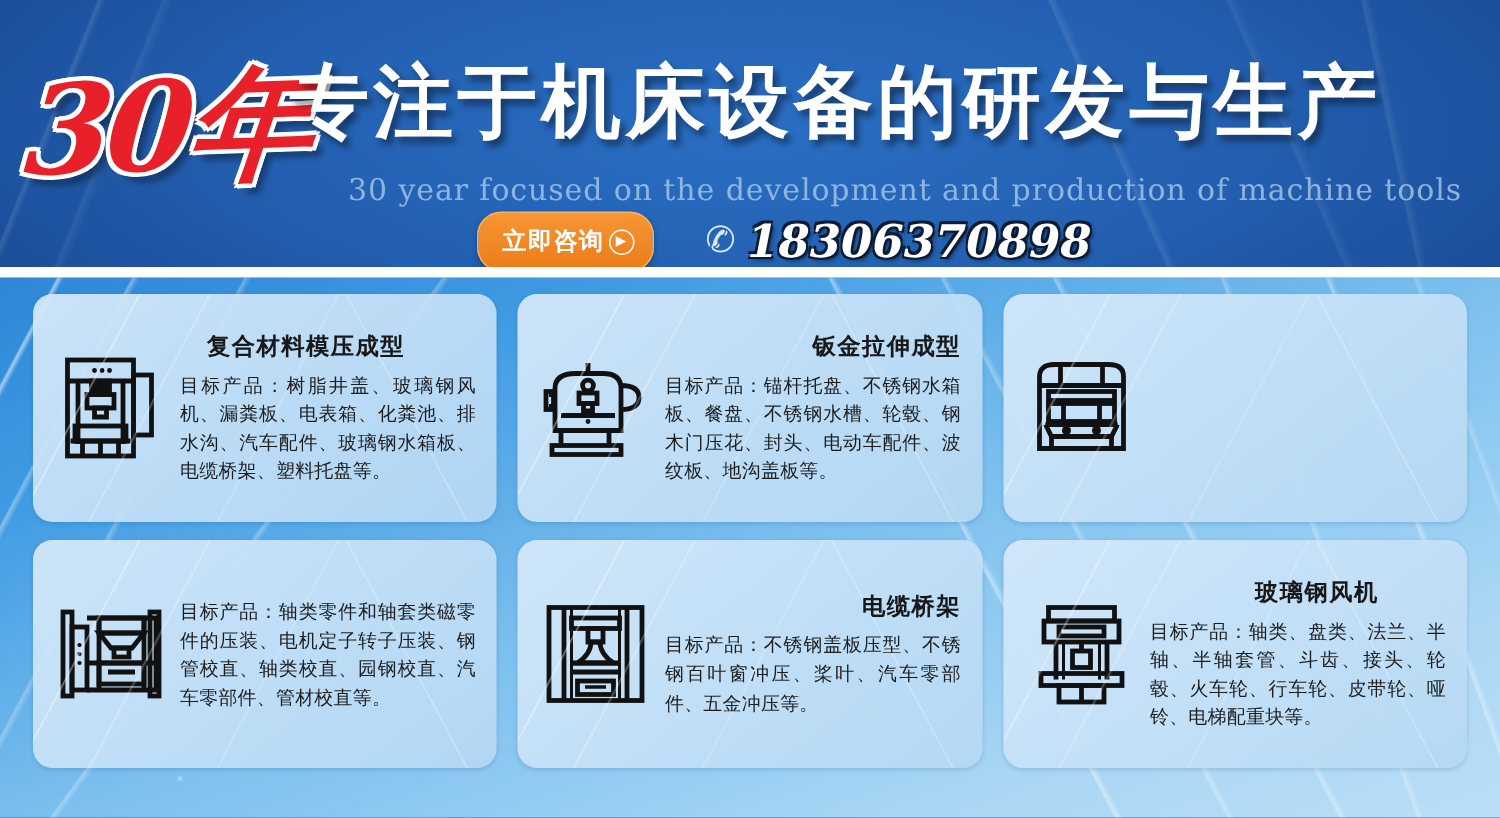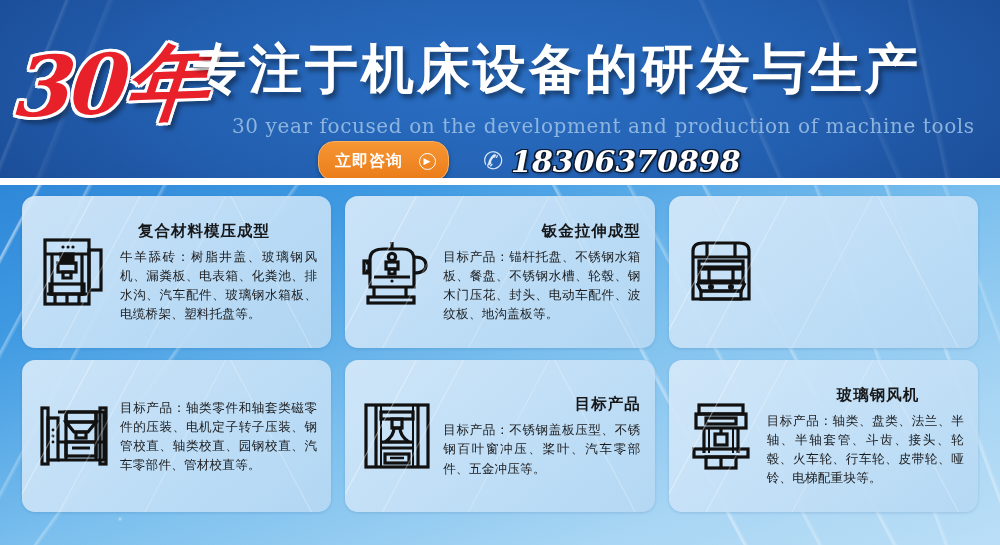"立即咨询" .cta-btn { gap: 16px -> 3px }
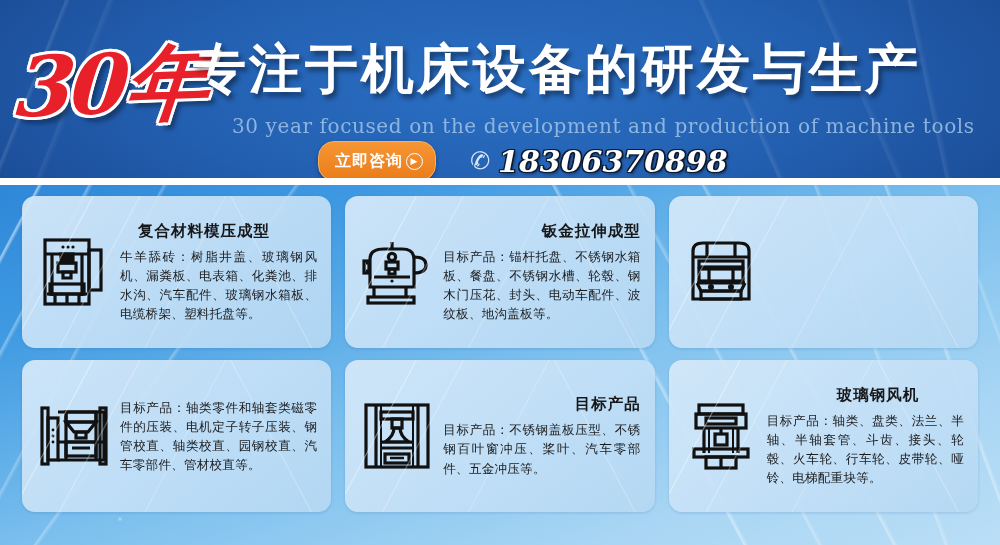"牛羊舔砖：树脂井盖、玻璃钢风机、漏粪板、电表箱、化粪池、排水沟、汽车配件、玻璃钢" div.card-desc { text: 牛羊舔砖 -> 目标产品 }
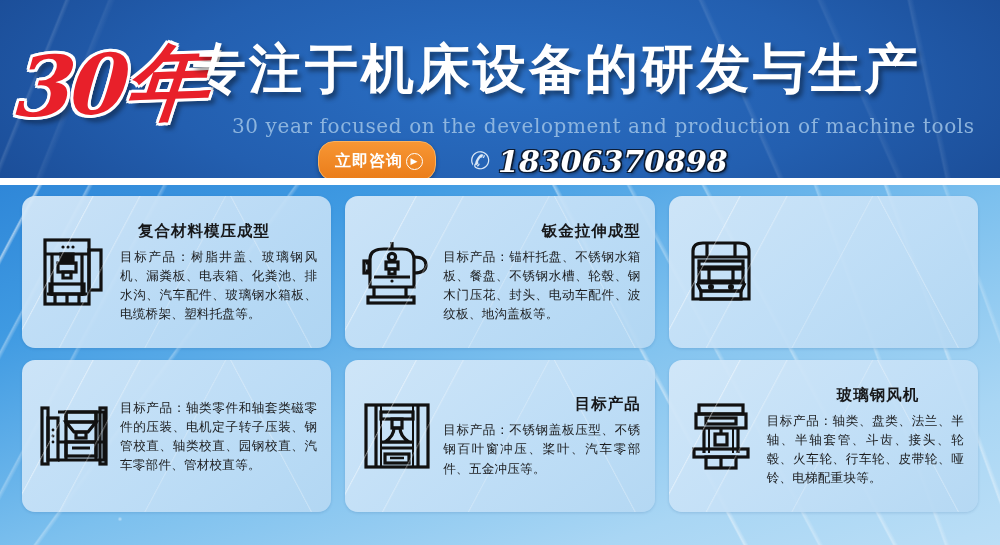"目标产品" div.card-title { text: 目标产品 -> 电缆桥架 }
